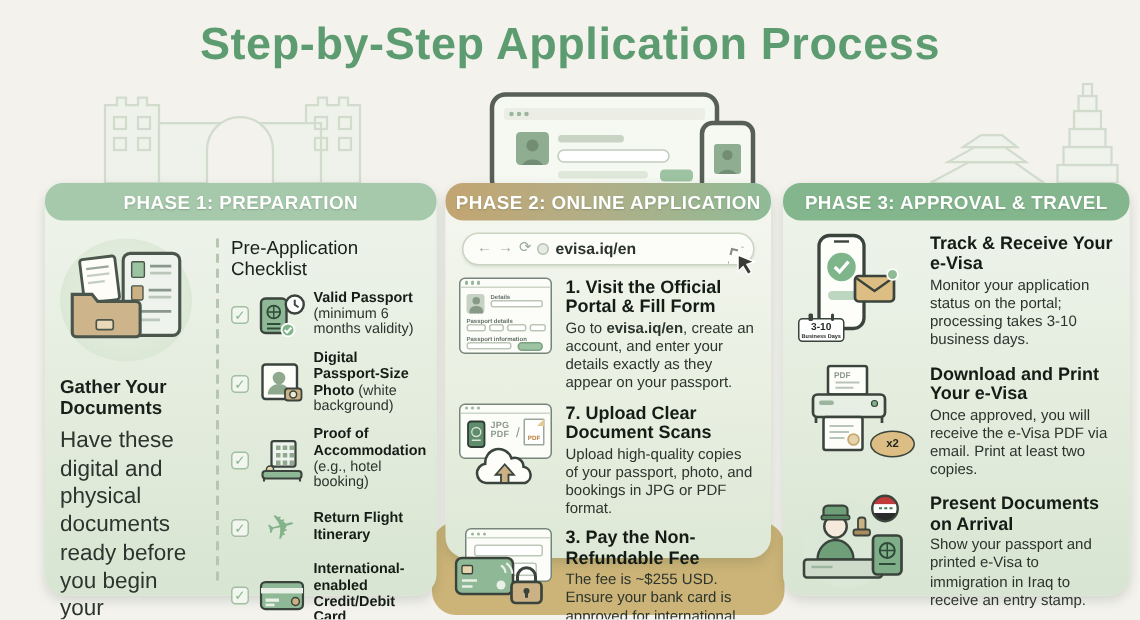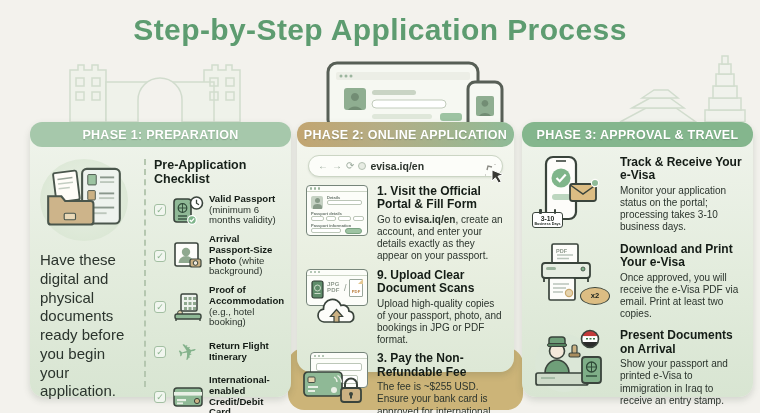"Pre-Application Checklist" .cl-h { font-weight: bold -> normal }
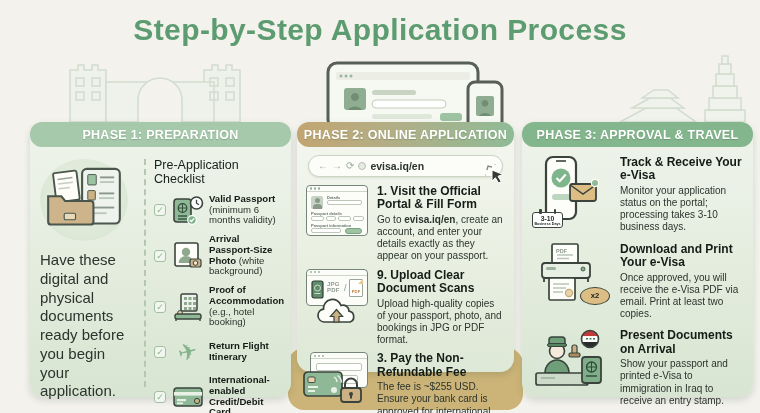"Arrival Passport-Size Photo" b { text: Arrival -> Digital }
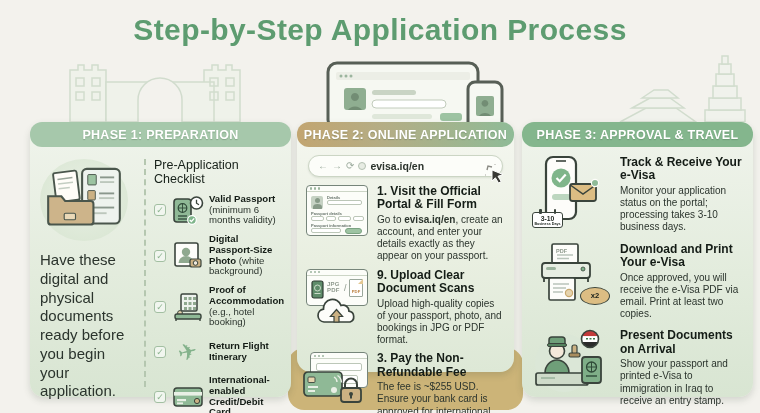"Gather Your Documents" div.p1-h { html: none -> <div>Gather Your Documents</div> }
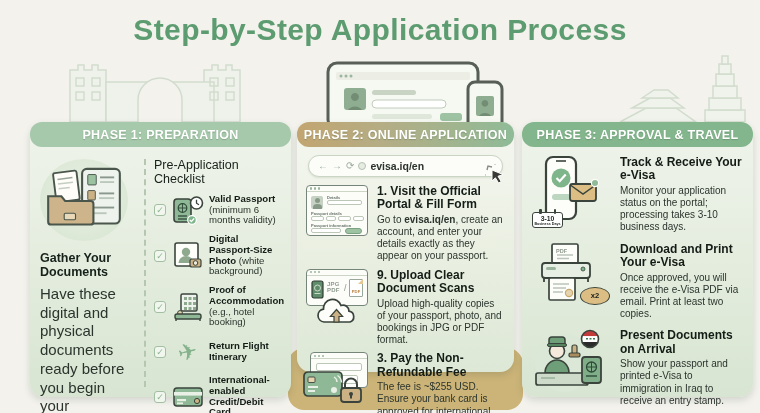"9. Upload Clear Document Scans" div.s-h { text: 9 -> 7 }
